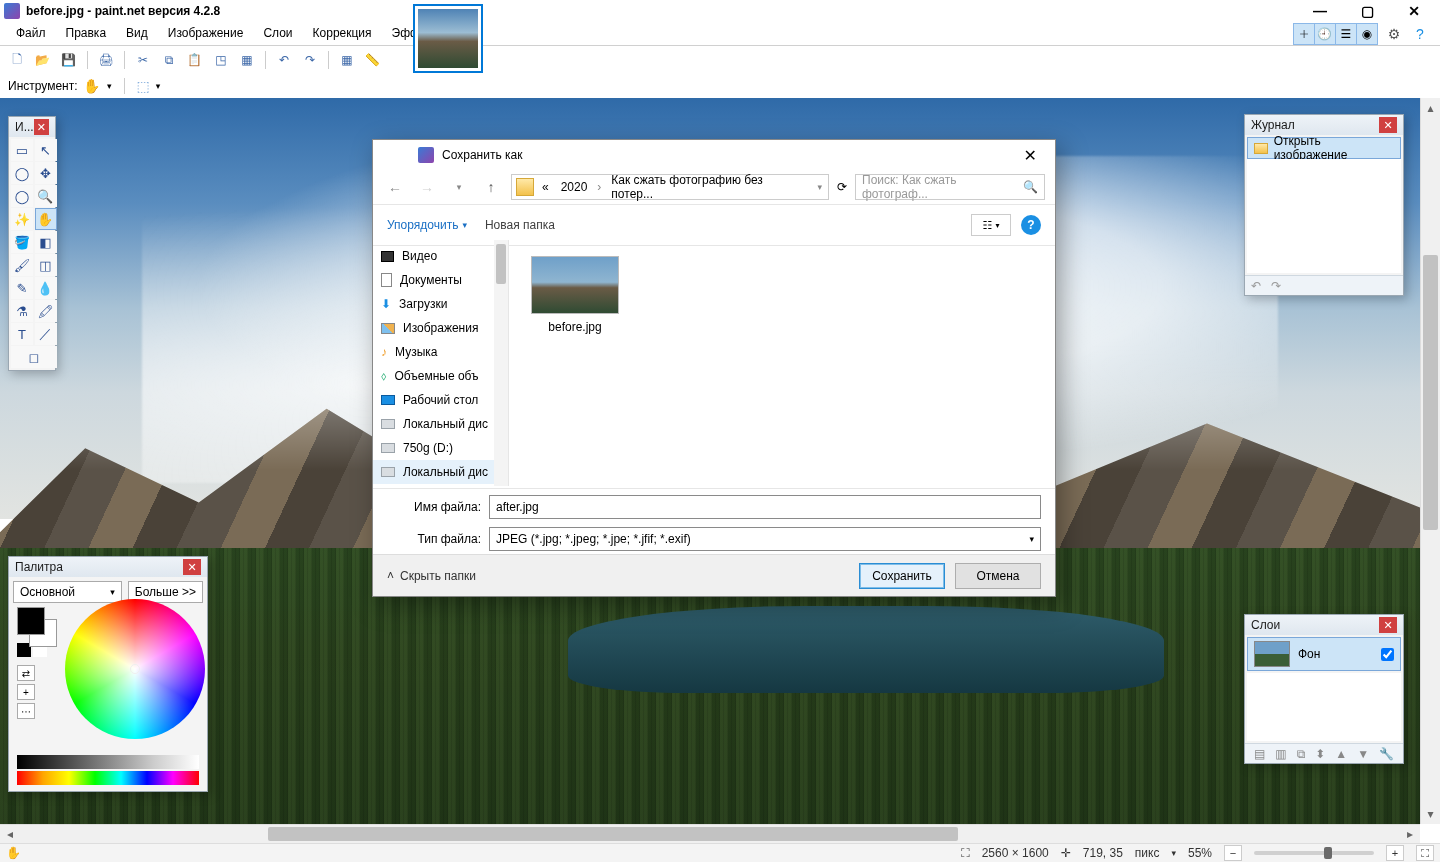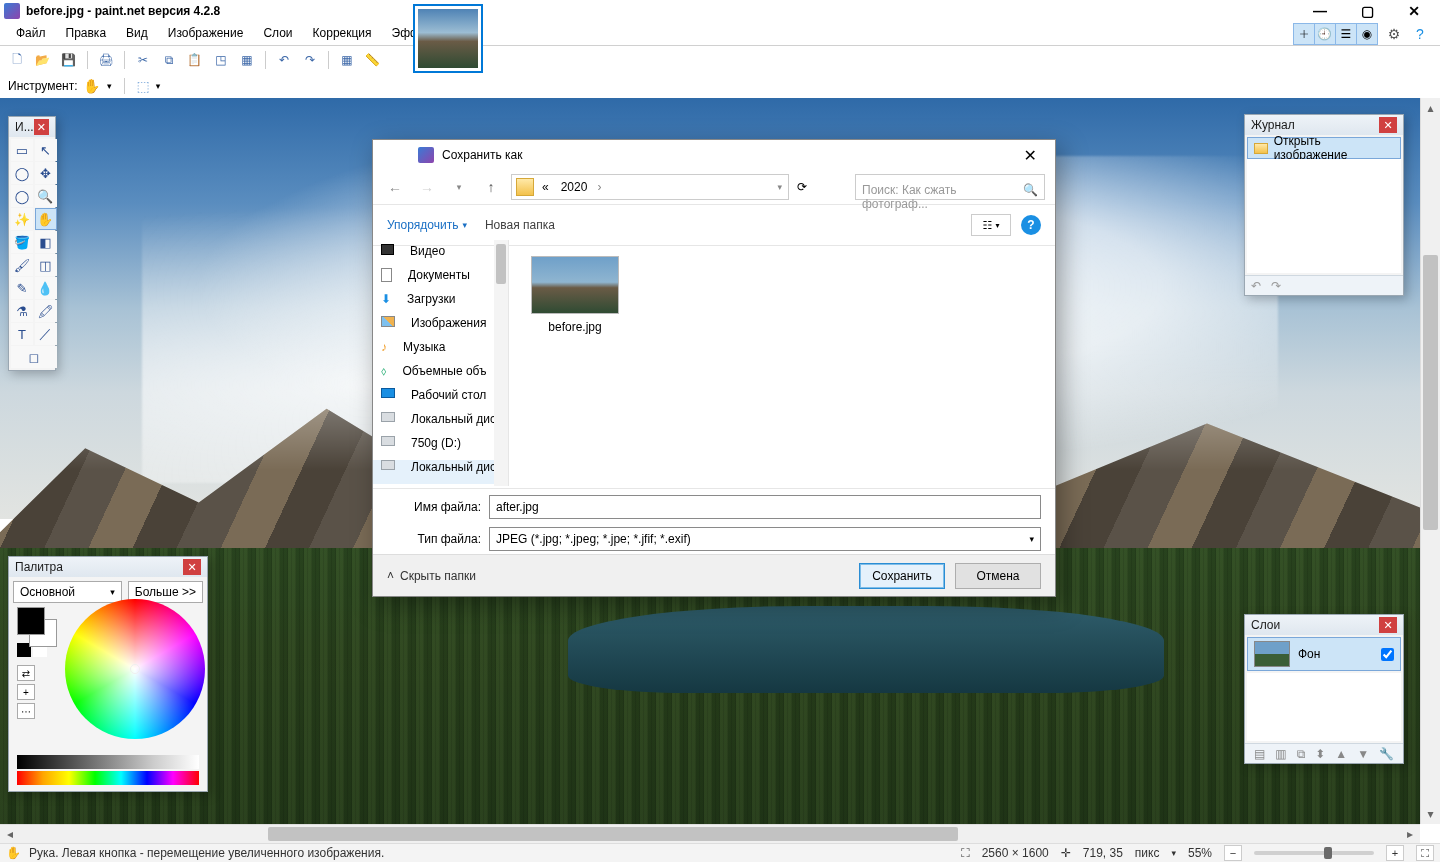"Как сжать фотографию без потер..." span.crumb { html: none -> <span>Как сжать фотографию без потер...</span> }
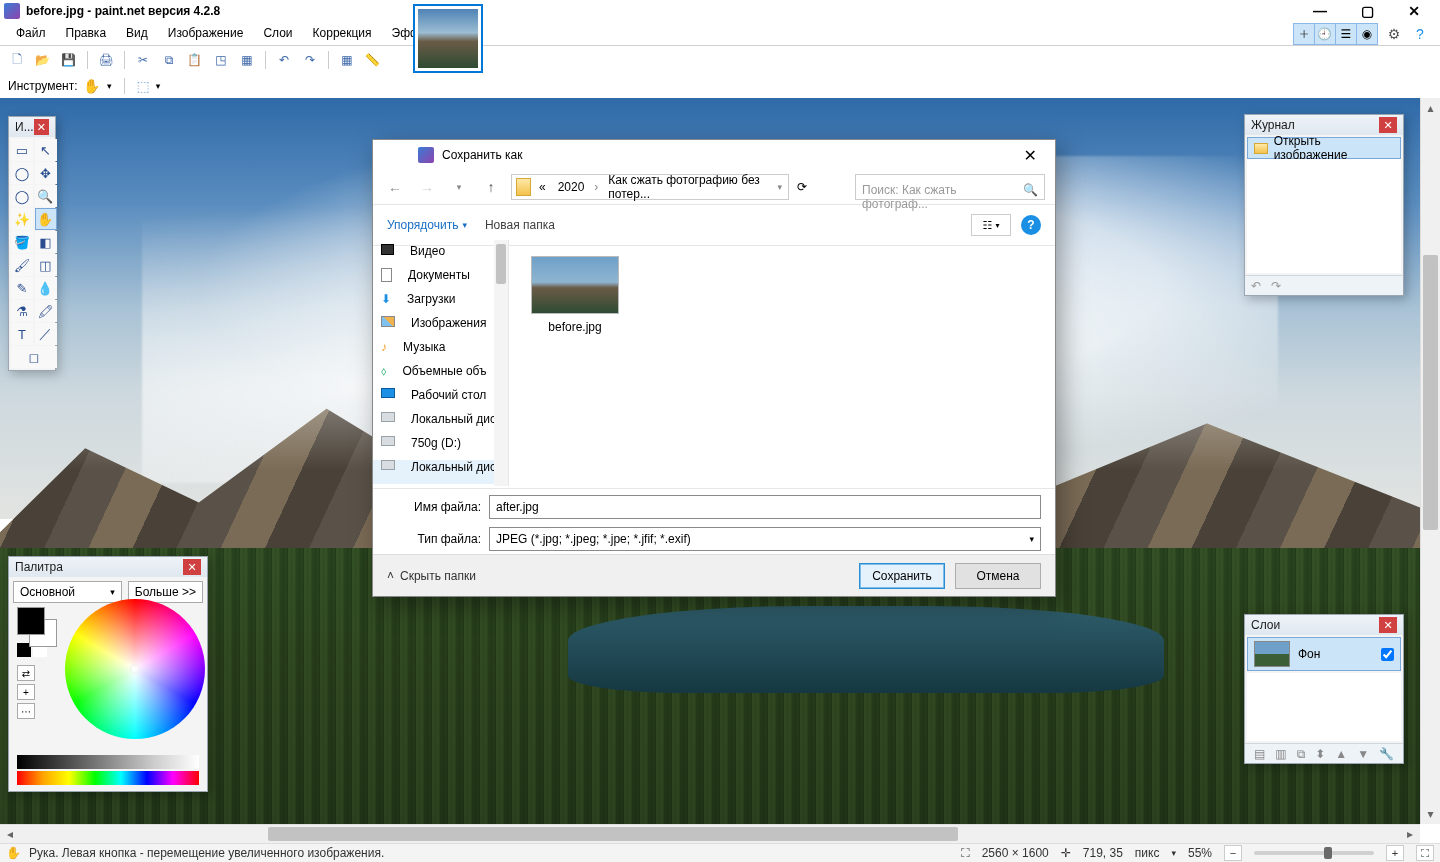"Поиск: Как сжать фотограф..." .savedlg .searchbox { align-items: none -> center; margin-left: 40px -> none; padding: 8px 6px -> 0 6px }
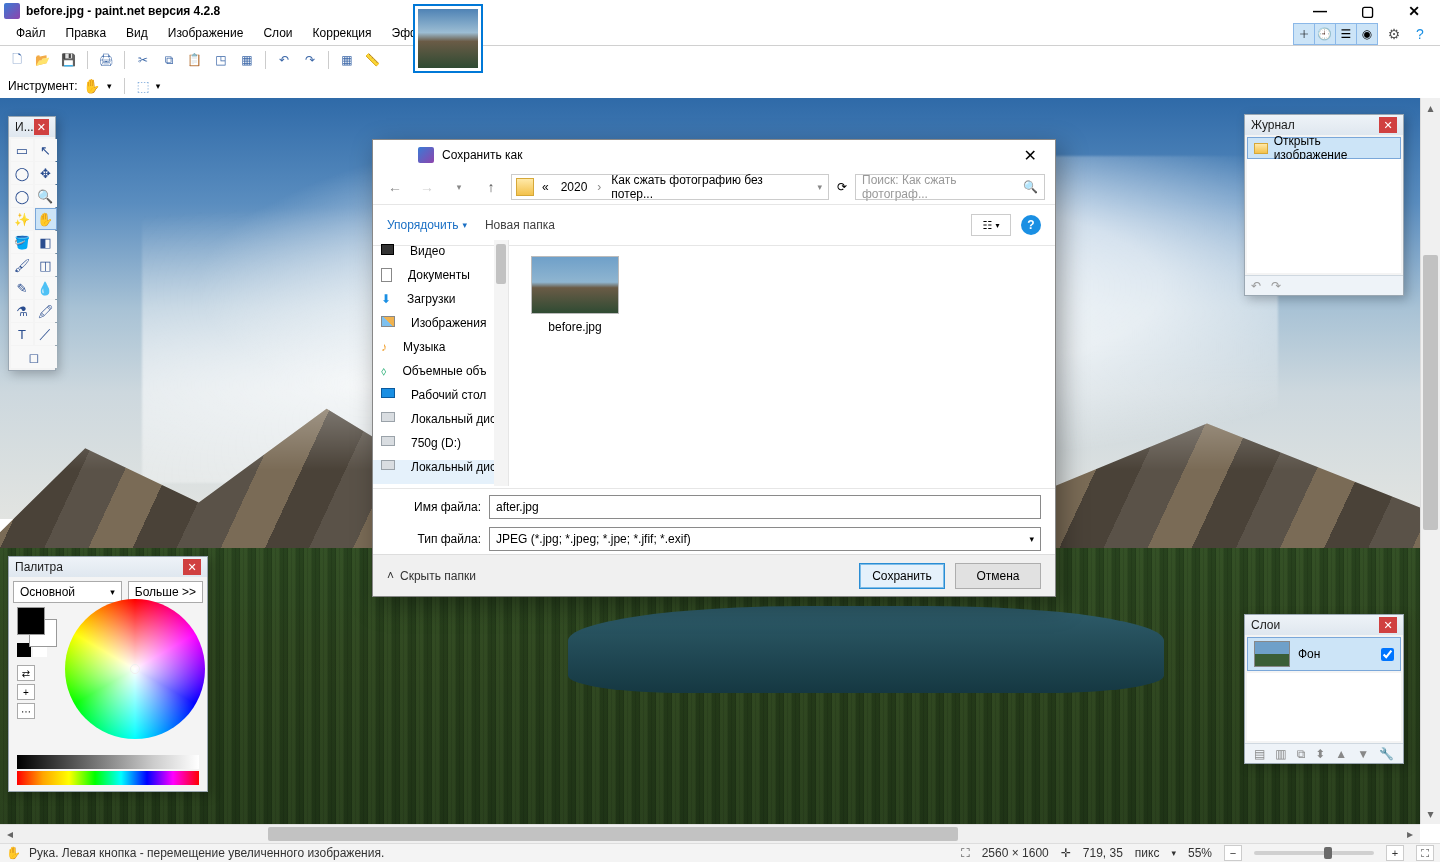"Видео" .savedlg .tree .titem { align-items: flex-start -> center; gap: 16px -> 8px }
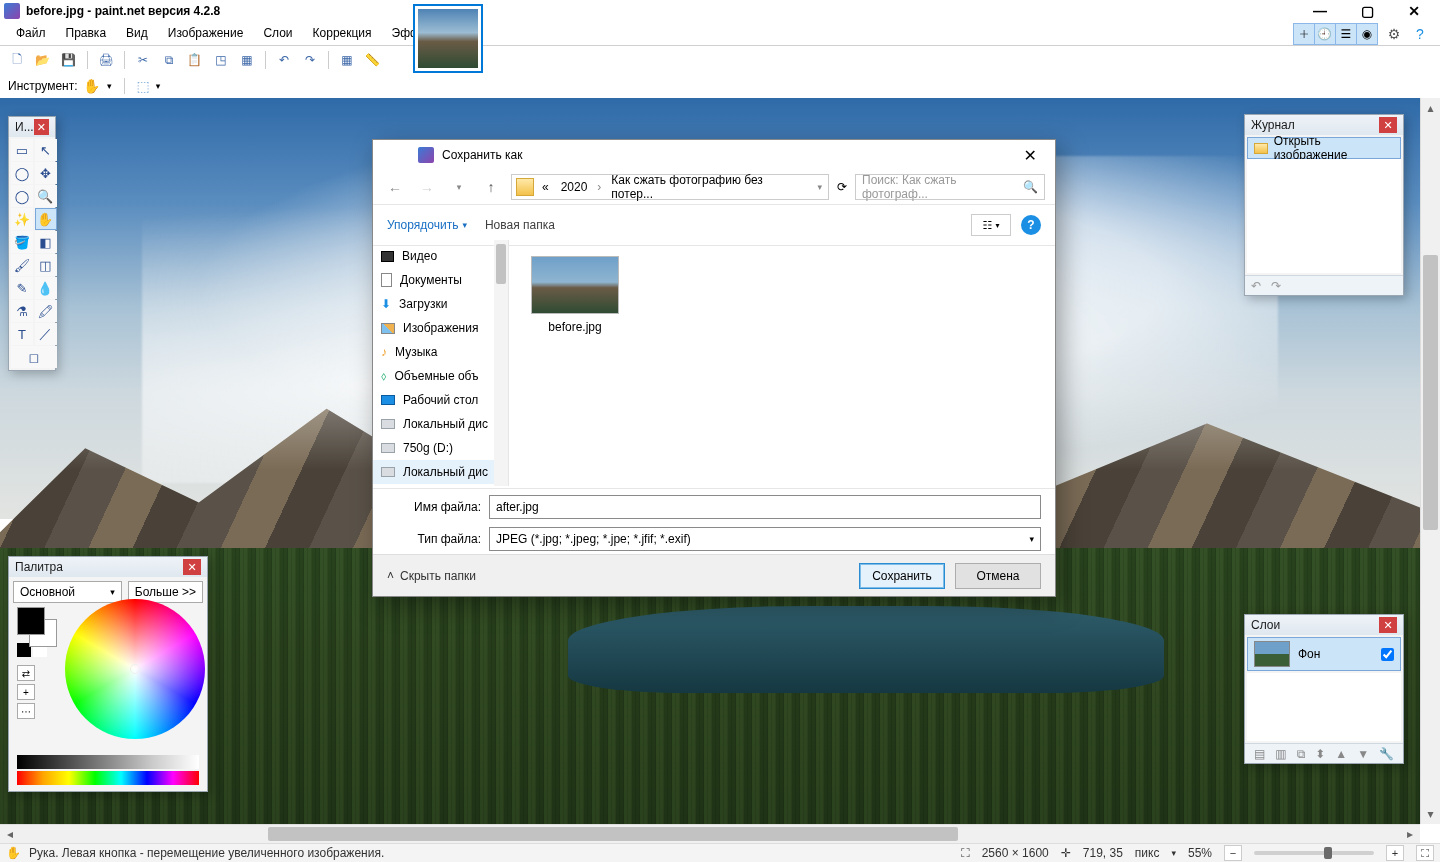"Рука. Левая кнопка - перемещение" span { html: <span>Рука. Левая кнопка - перемещение увеличенного изображения.</span> -> none }
